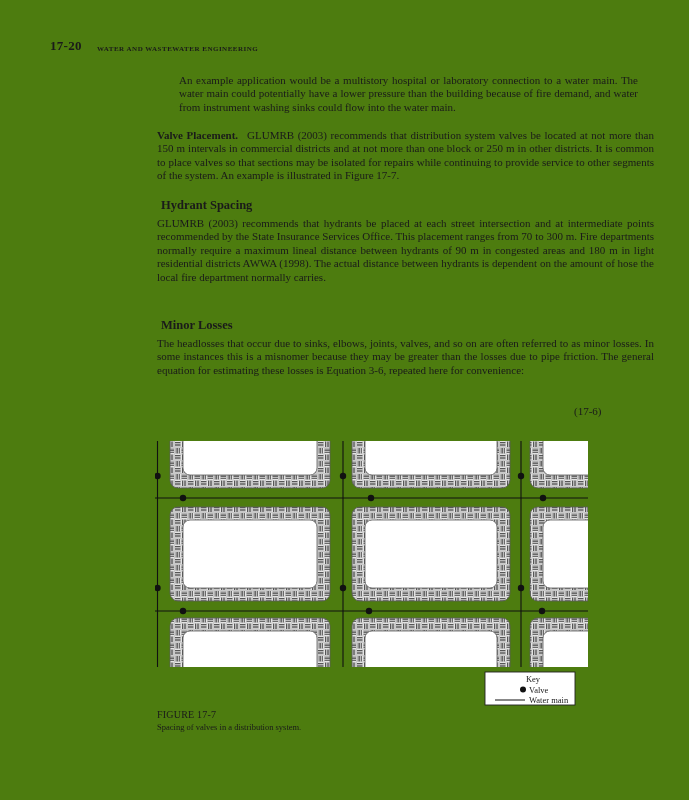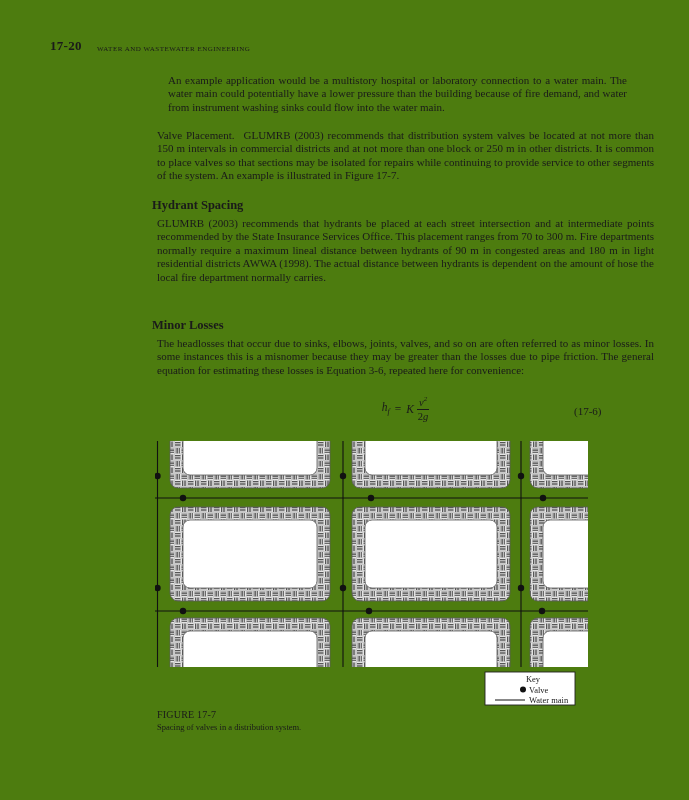"WATER AND WASTEWATER ENGINEERING" .running-head { font-weight: none -> bold }
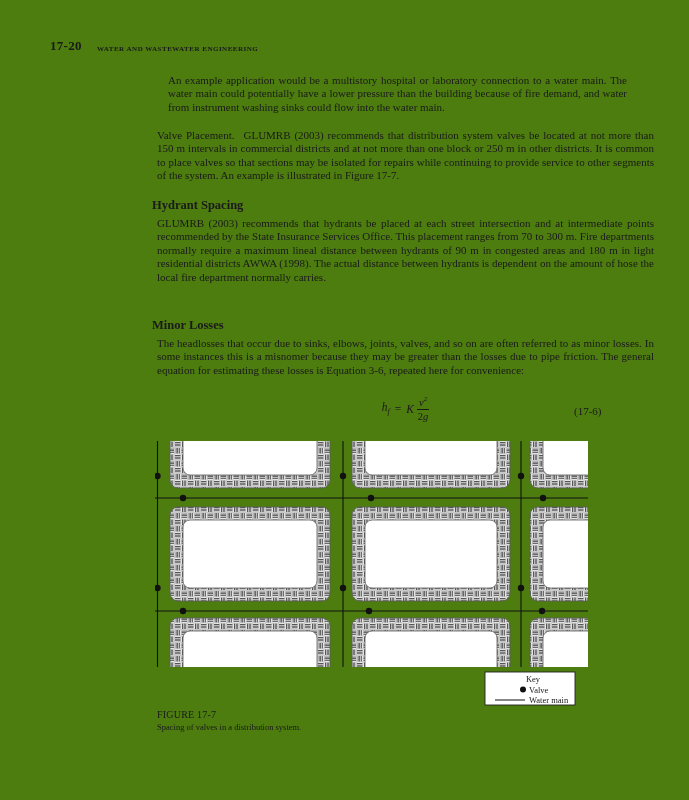"An example application would be" .intro { left: 168px -> 179px }
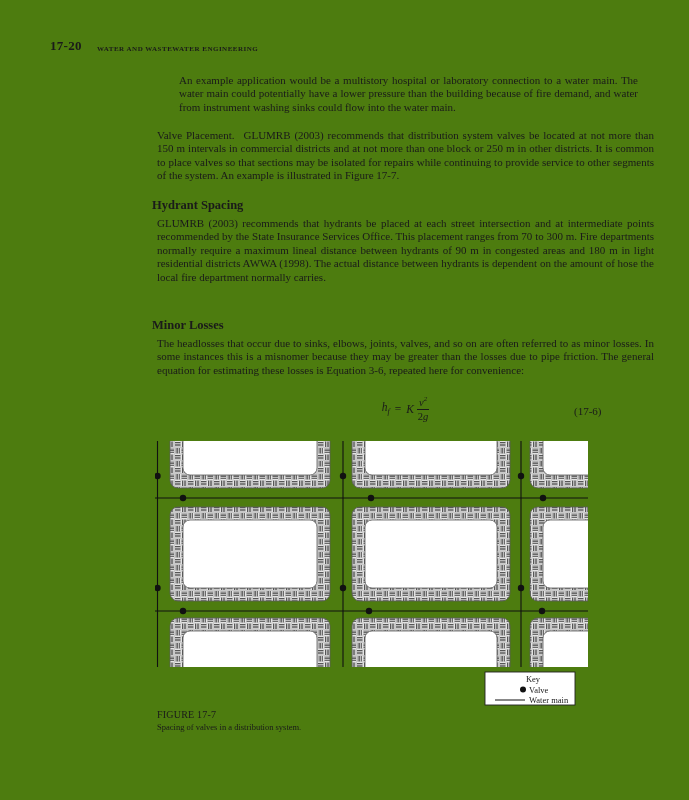"Valve Placement." .runin { font-weight: normal -> bold }
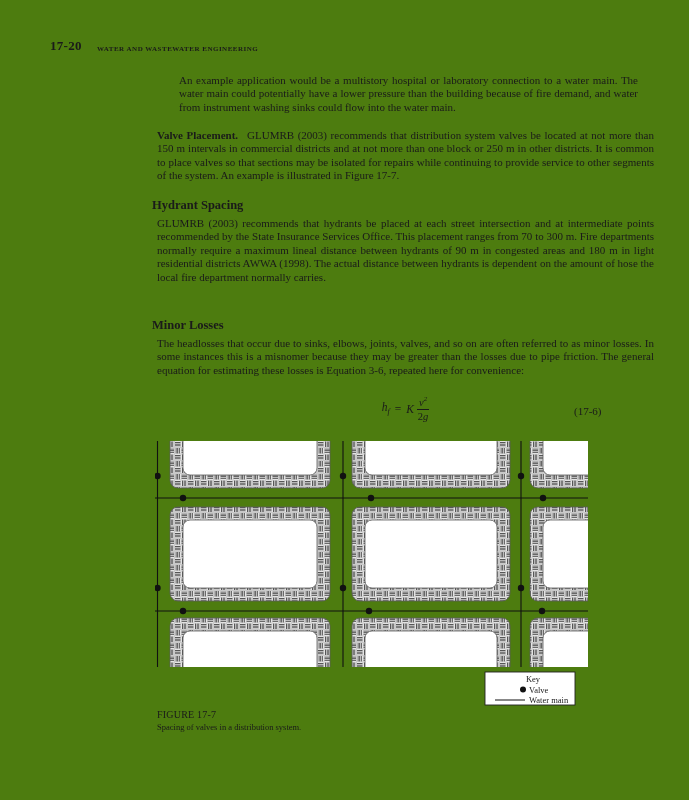"Hydrant Spacing" h2.section { left: 152px -> 161px }
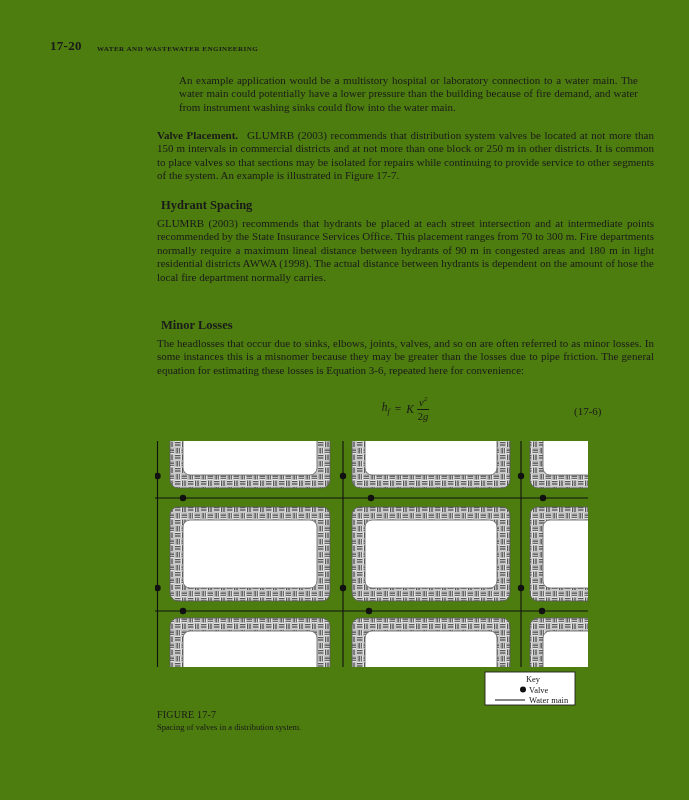"hf" div.abs { html: <div> <span> <span><i>h</i><sub>f</sub></span> <span>=</span> <i>K</i> <span> <span><i>v</i><sup>2</sup></span> <span><span>2</span><i>g</i></span> </span> </span> </div> -> none }
